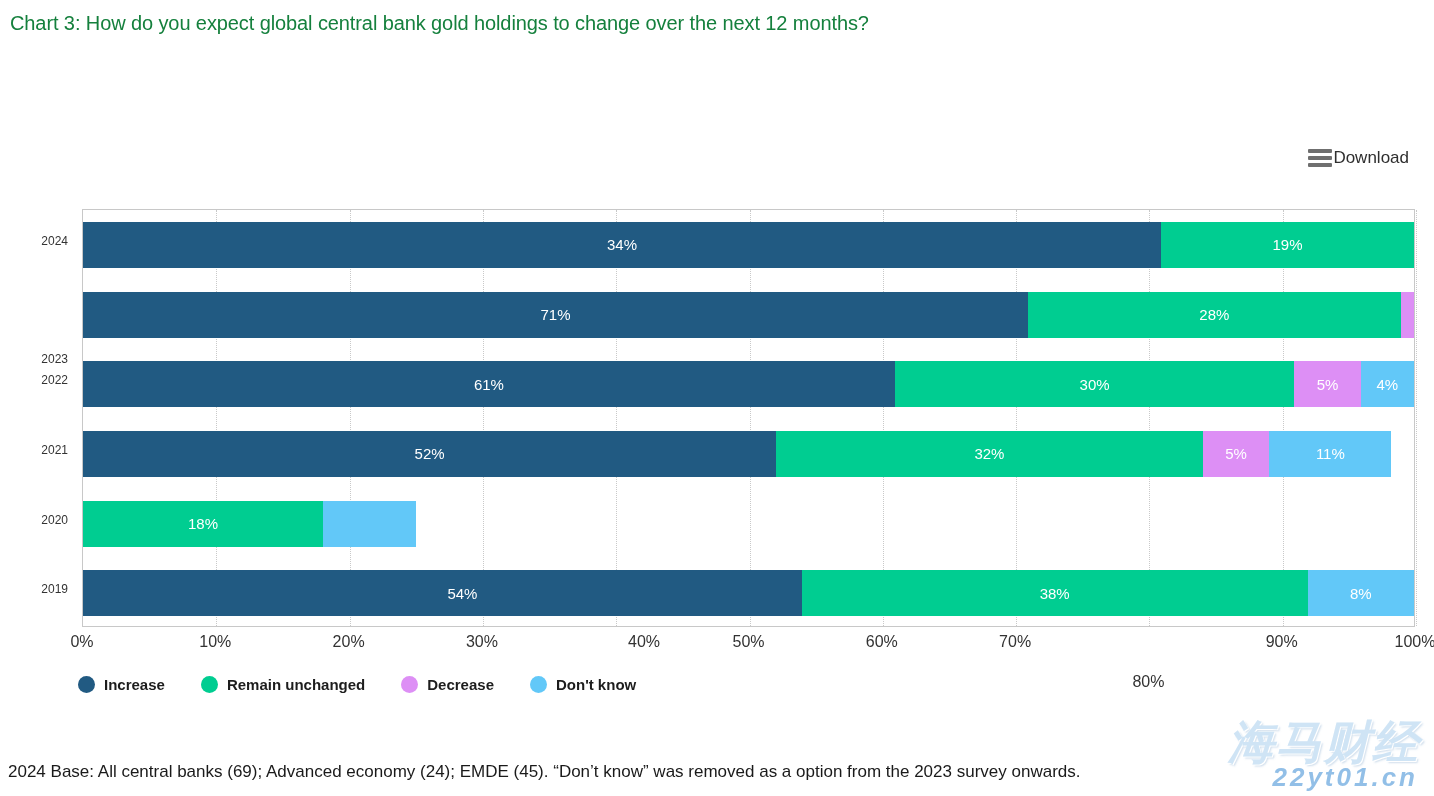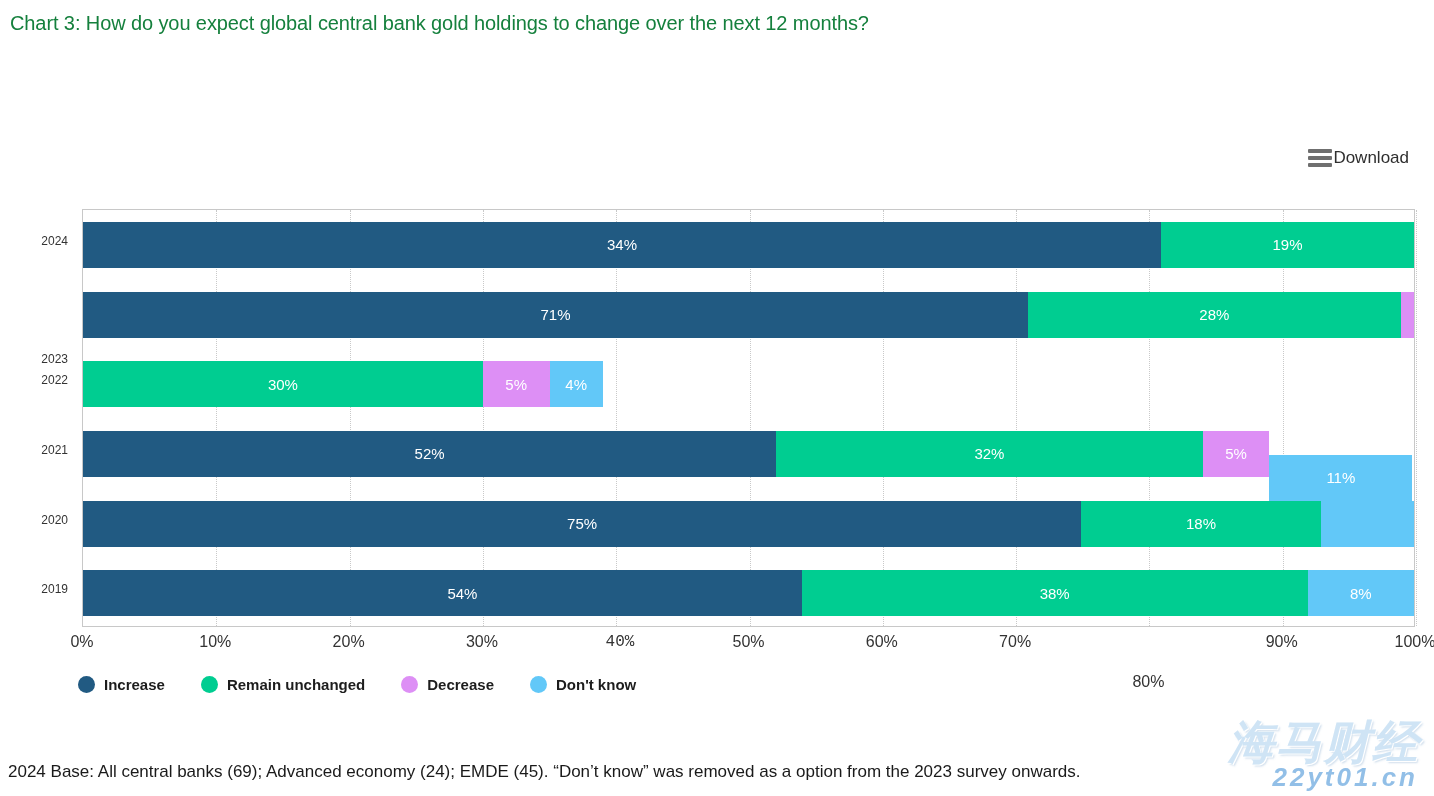"61%" div.seg { html: none -> <div>61%</div> }
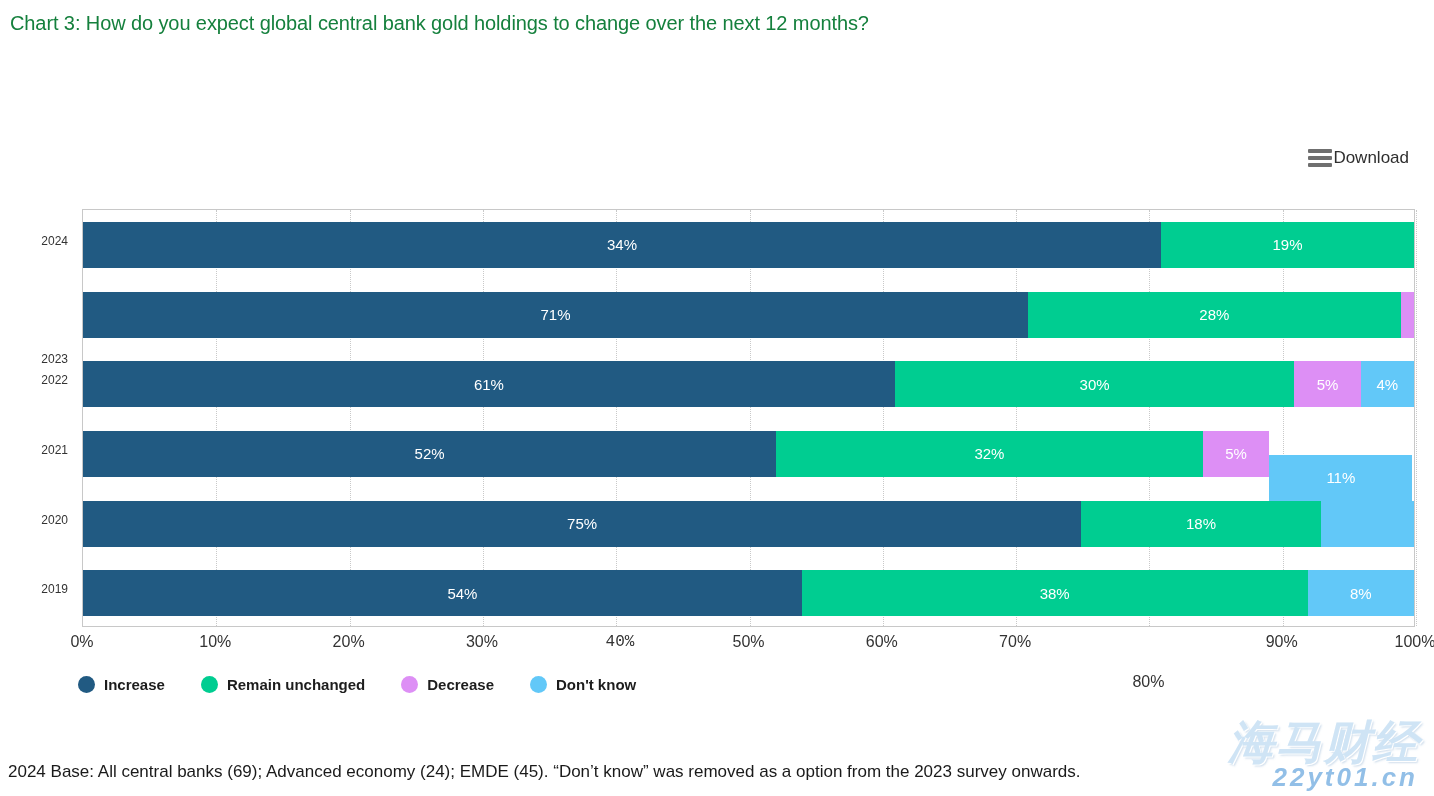"11%" div.seg { margin-top: 24px -> none; width: 143px -> 122px }
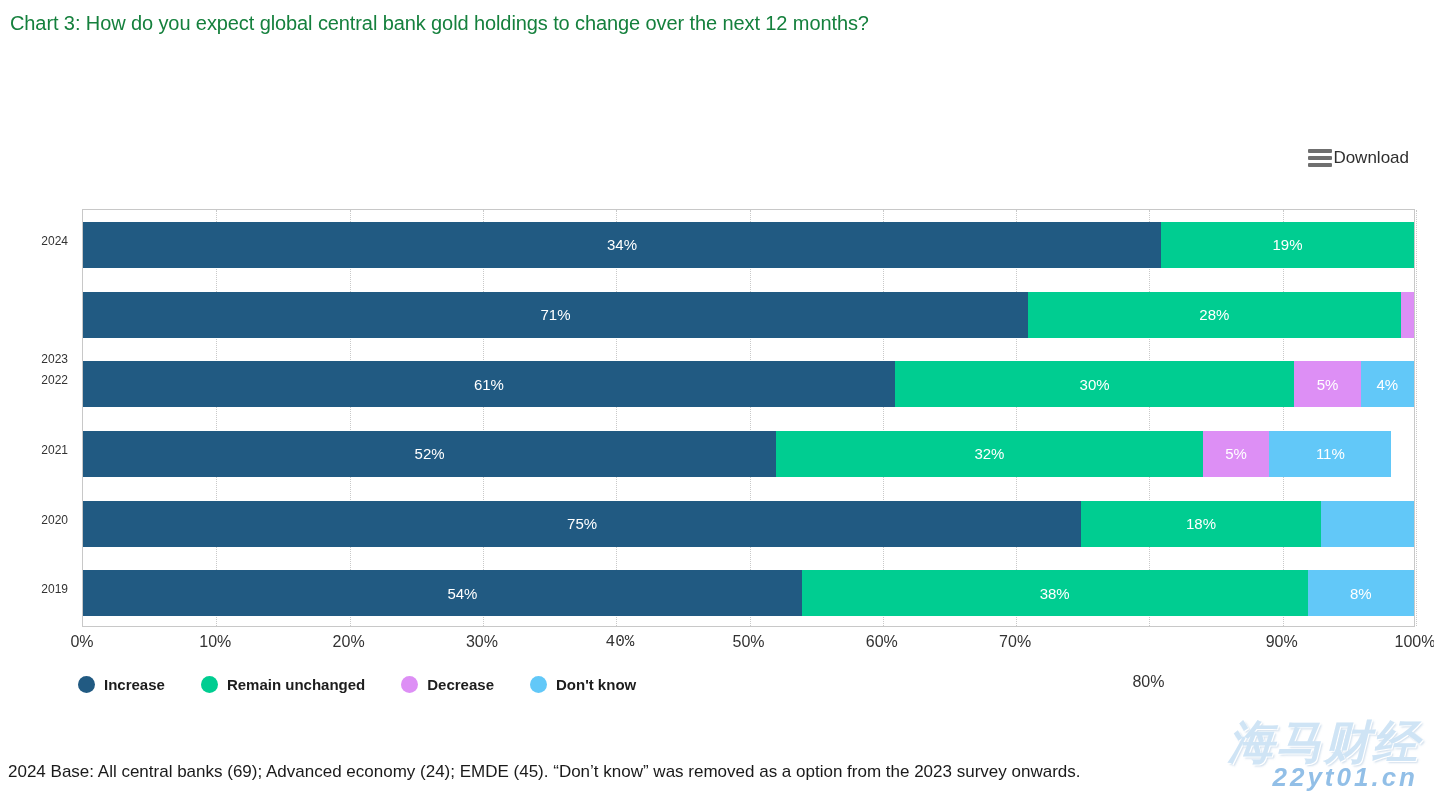"75%" div.seg { html: <div>75%</div> -> none }
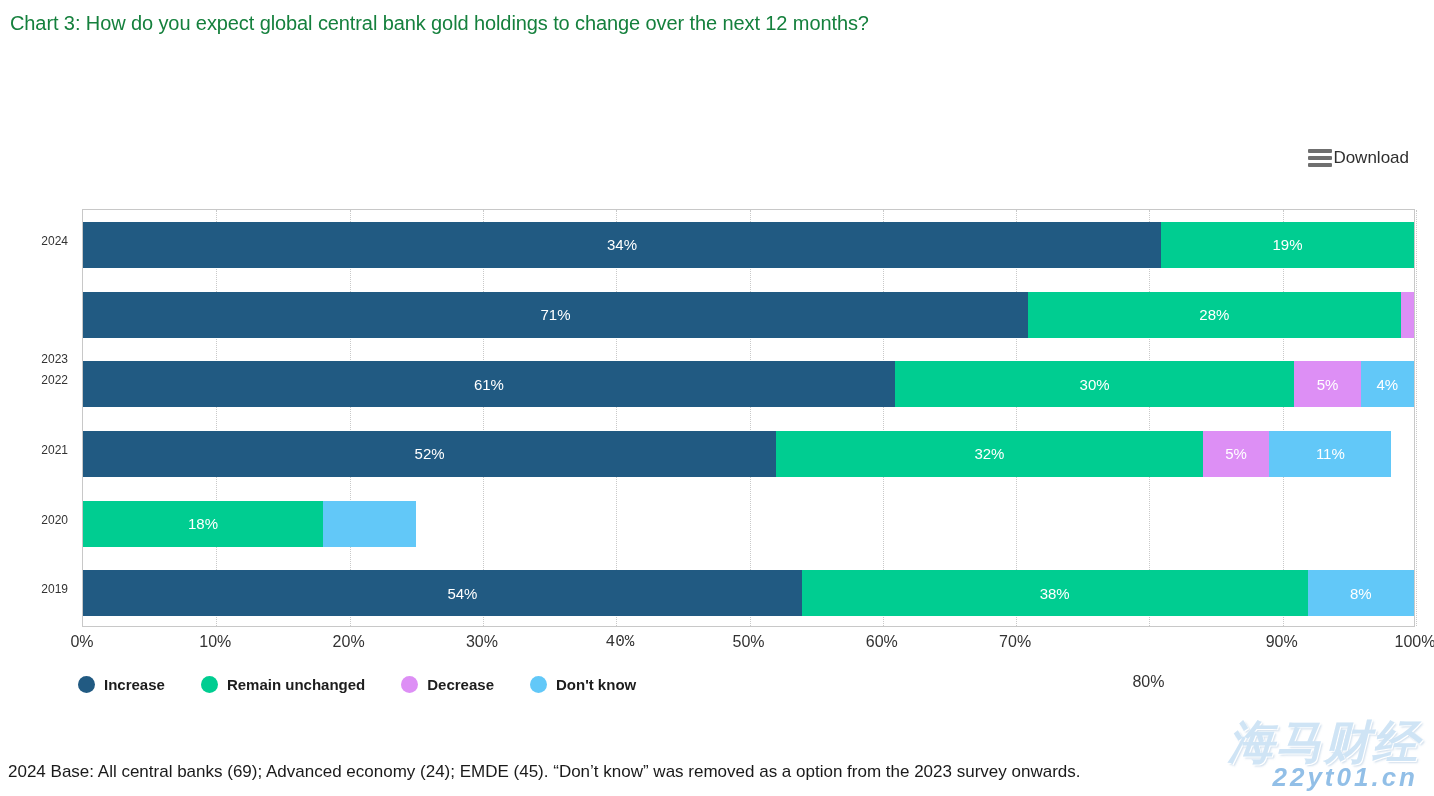"40%" div.xlabel { font-family: Liberation Mono, monospace -> none; left: 580px -> 604px }
